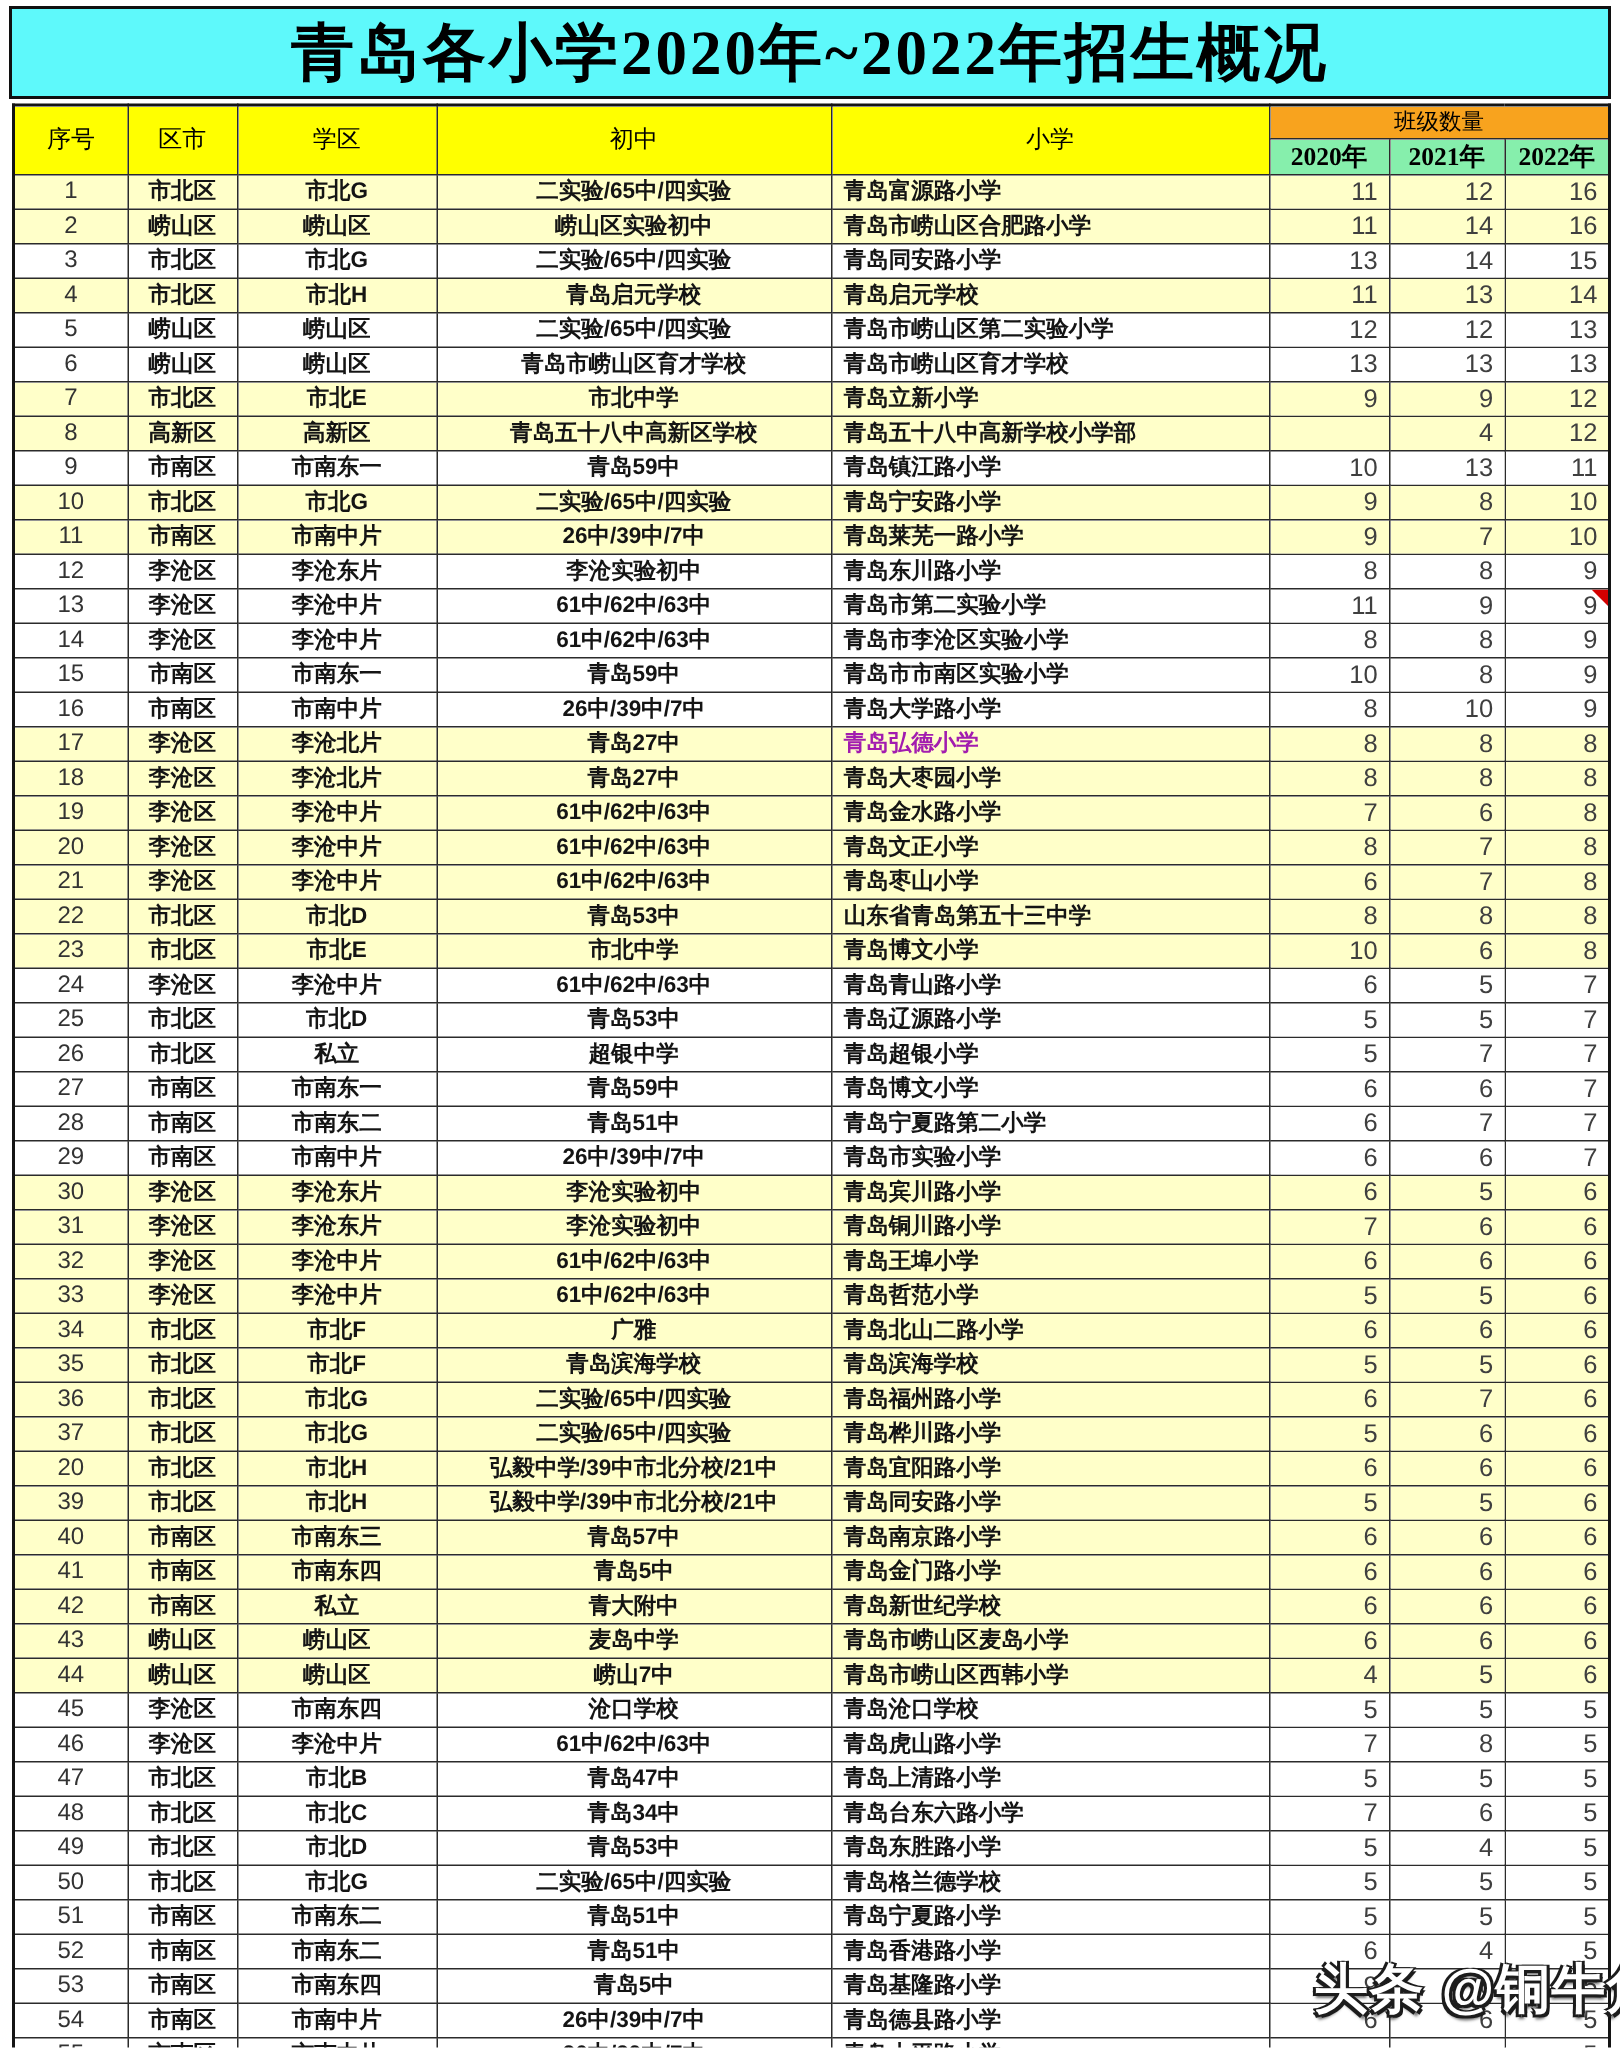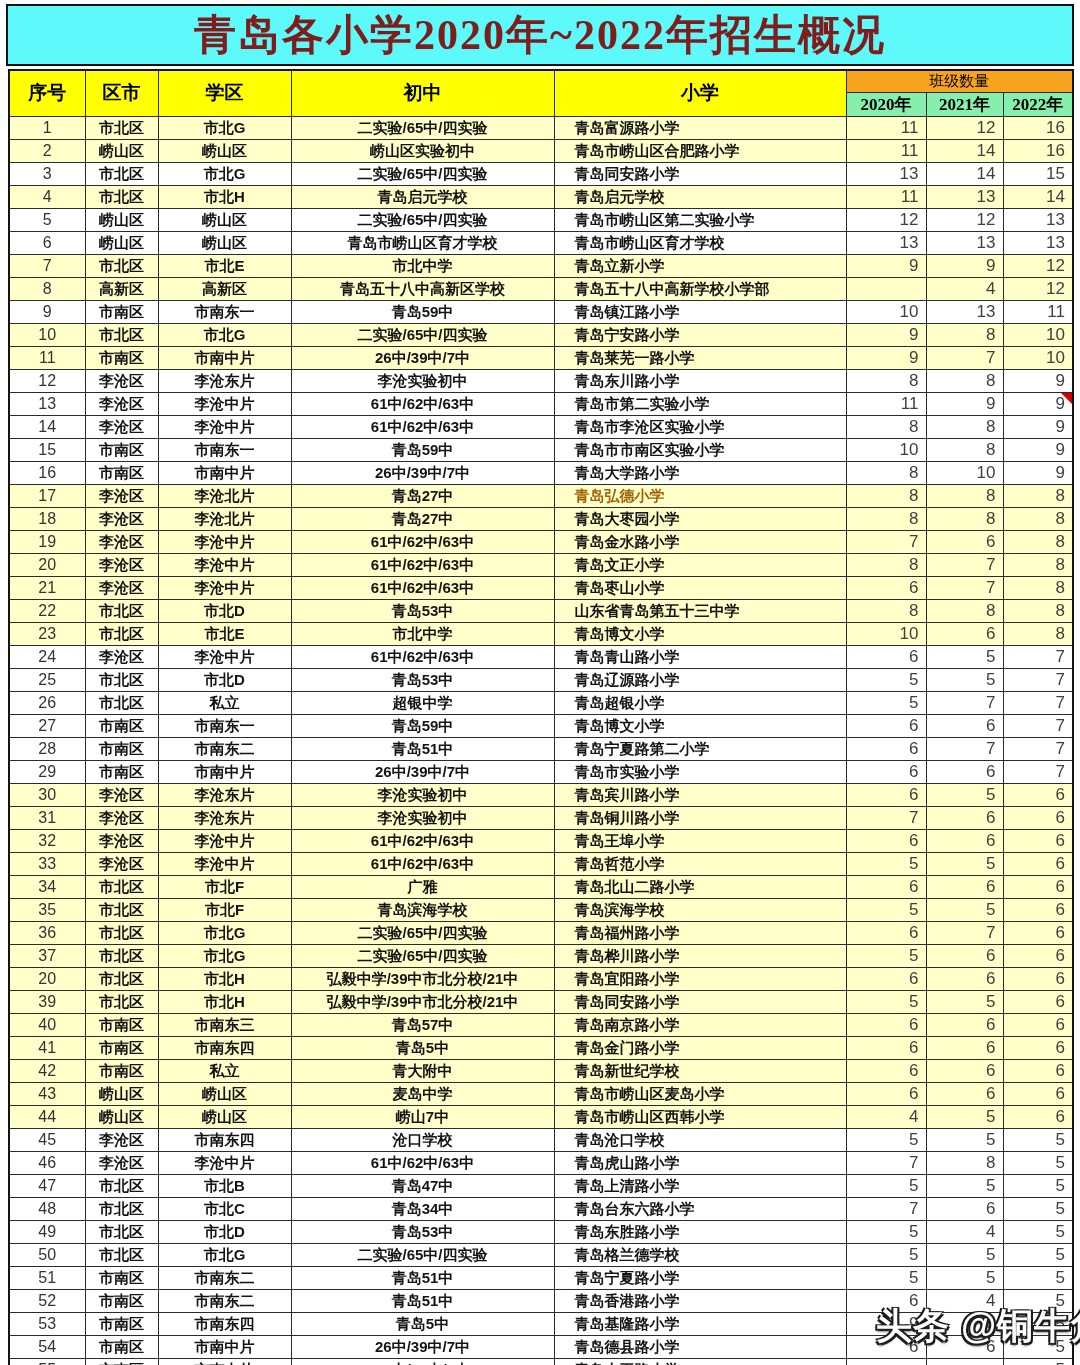"青岛各小学2020年~2022年招生概况" .title-band { color: #7f1d1d -> #000000 }
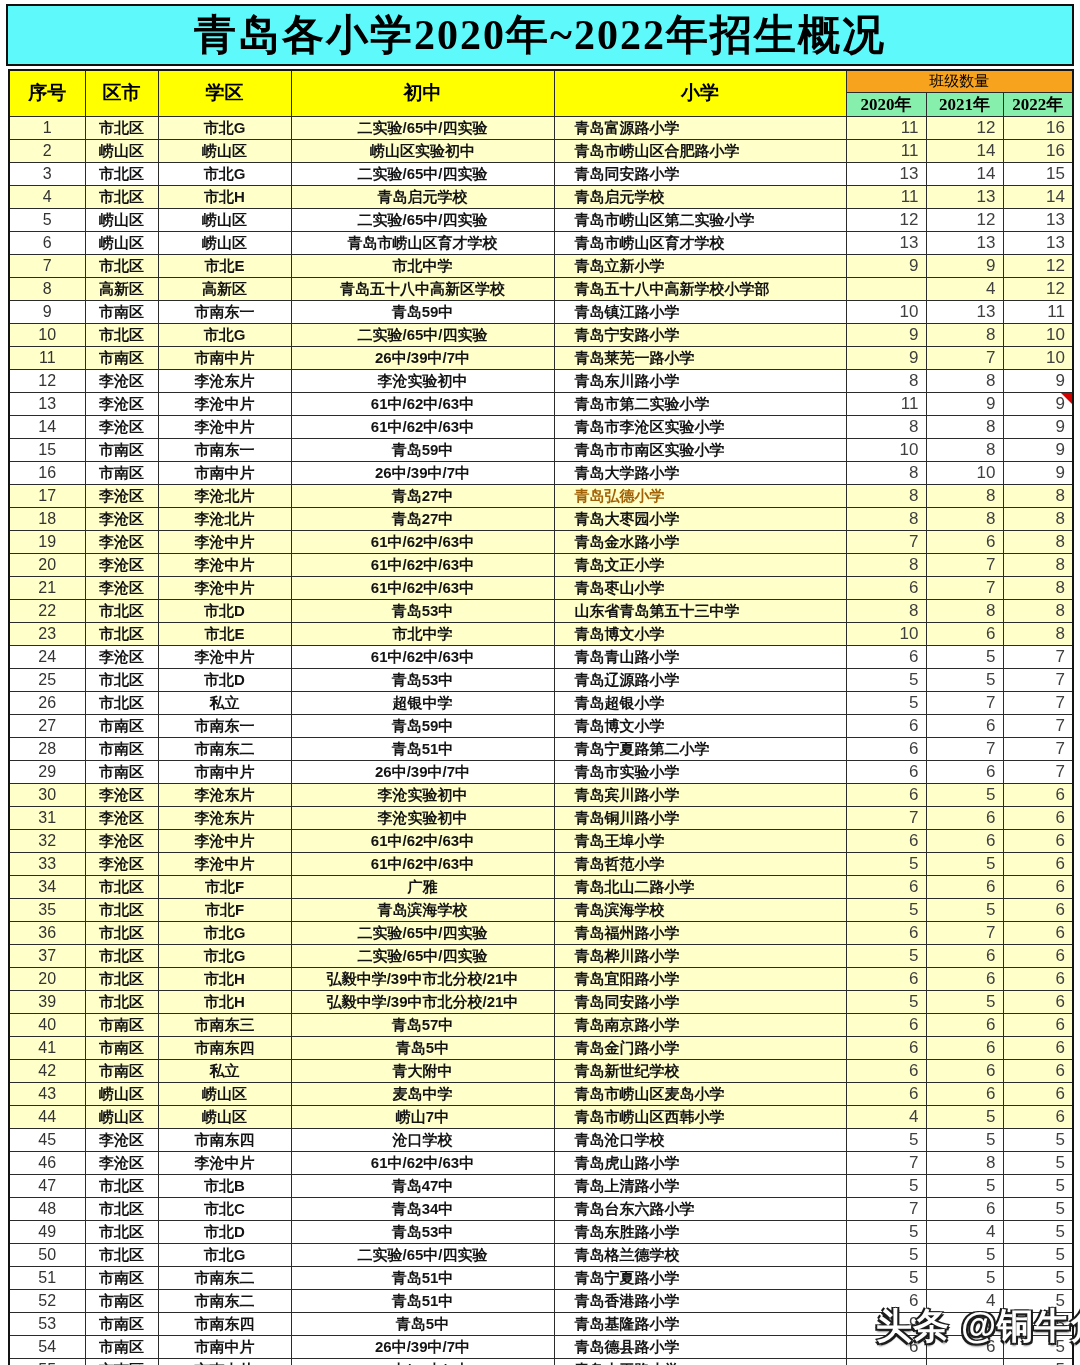"序号" .th-yellow { font-size: 19px -> 16px; font-weight: 700 -> 400 }
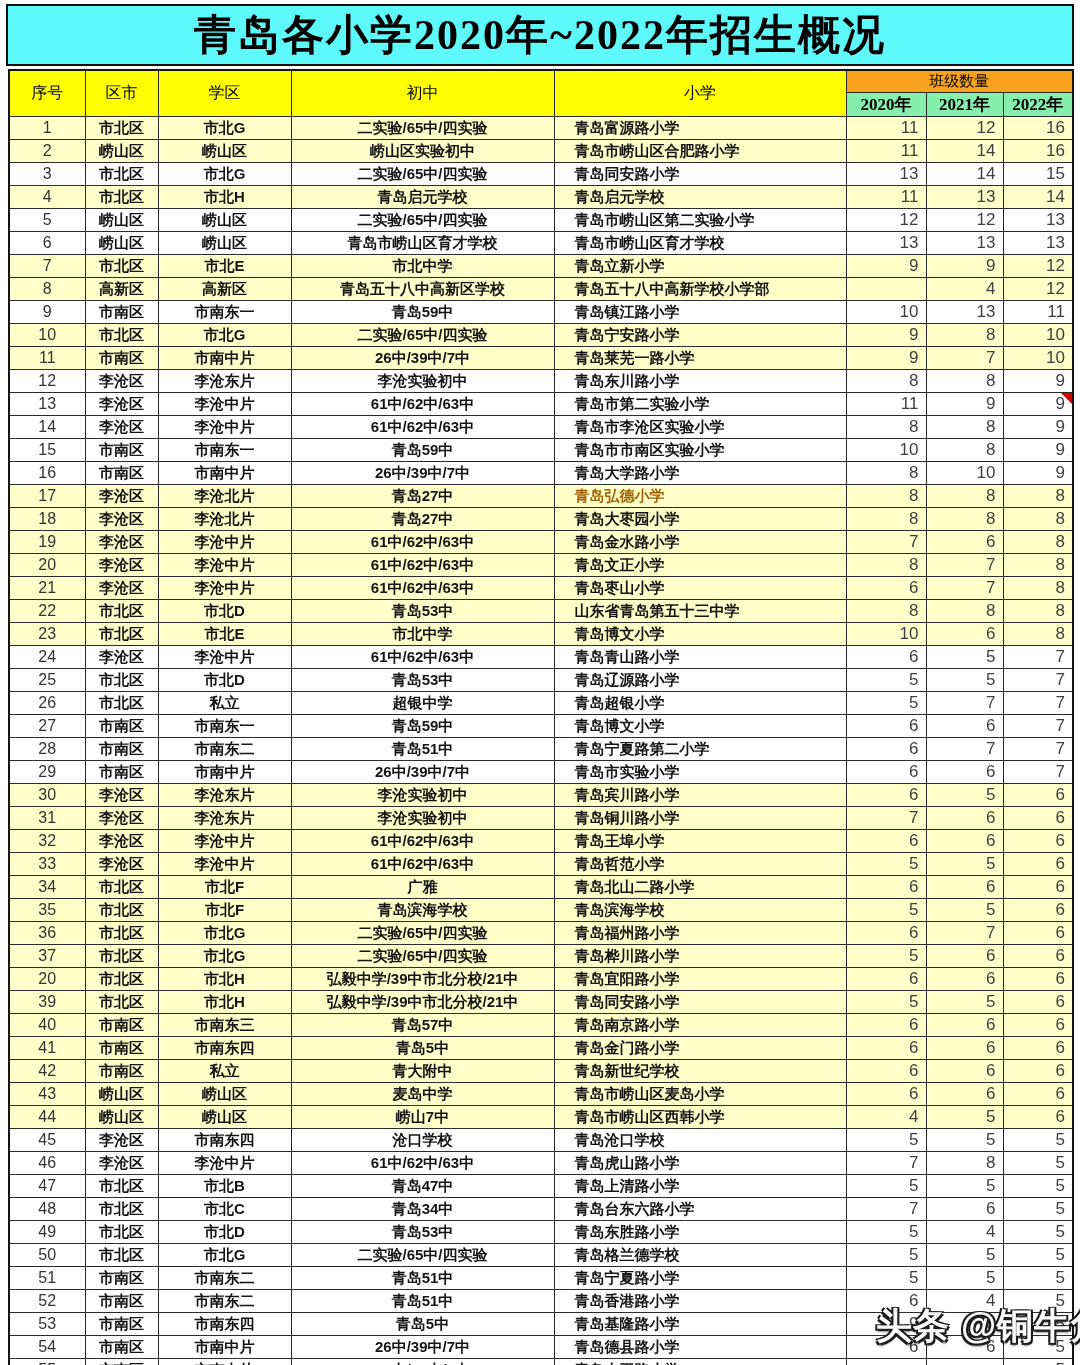"青岛富源路小学" td.pri { padding-left: 20px -> 8px }
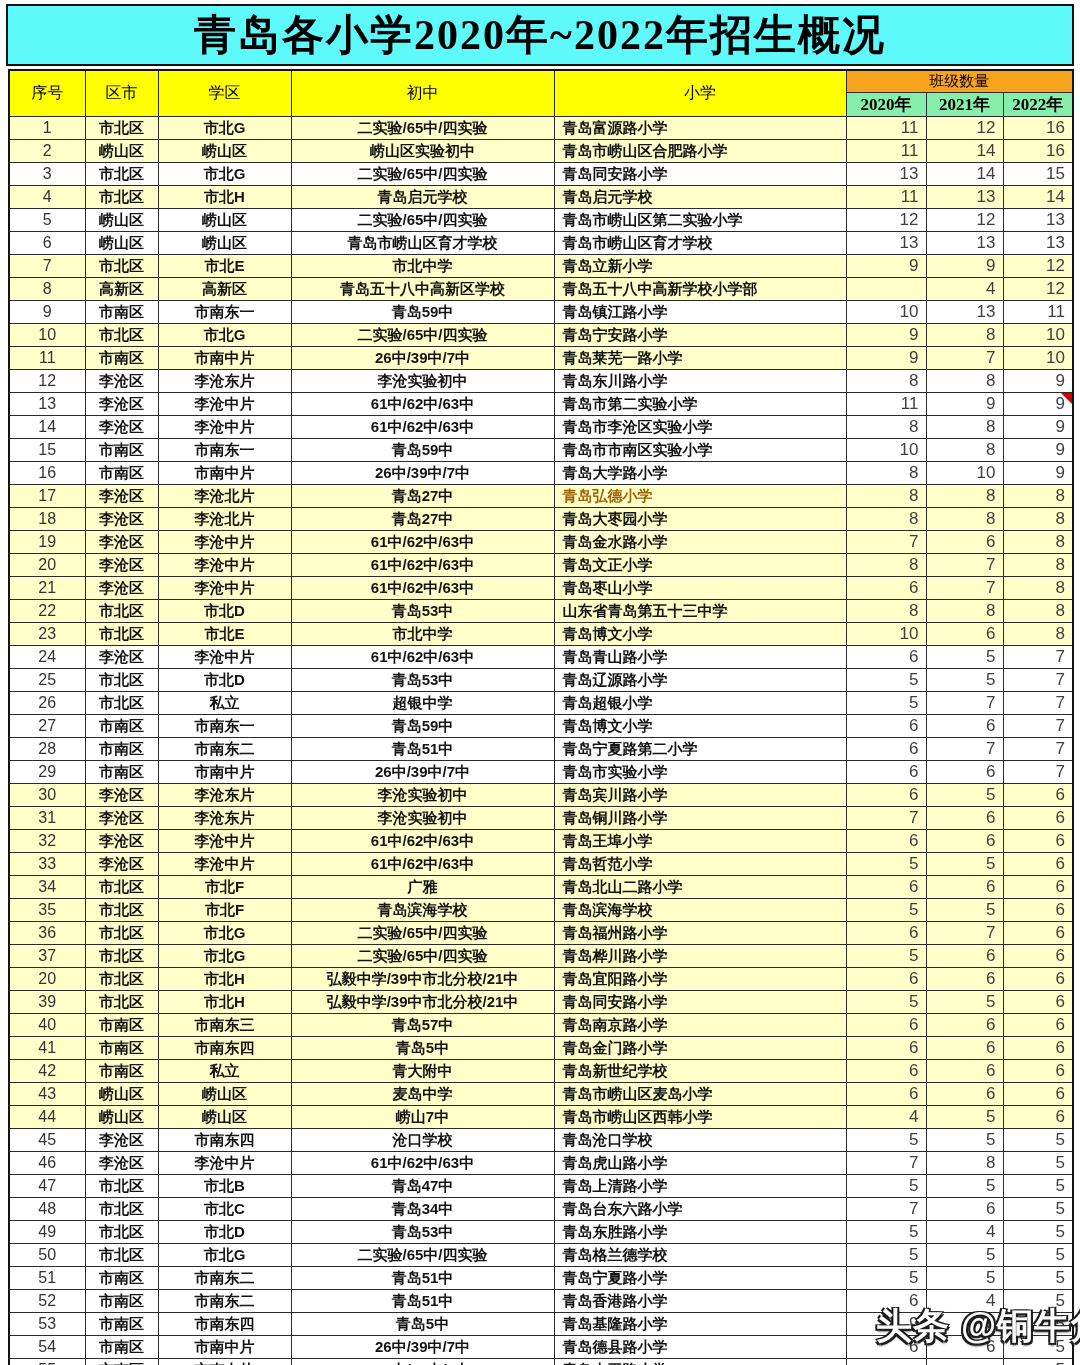"青岛弘德小学" td.red-text { color: #a16207 -> #a21caf }
